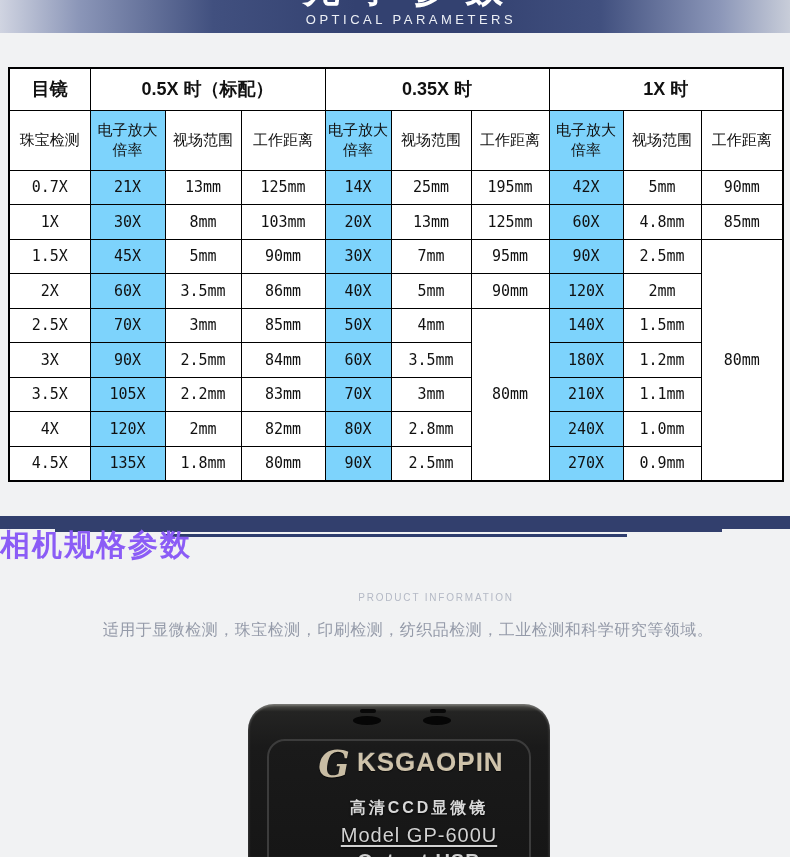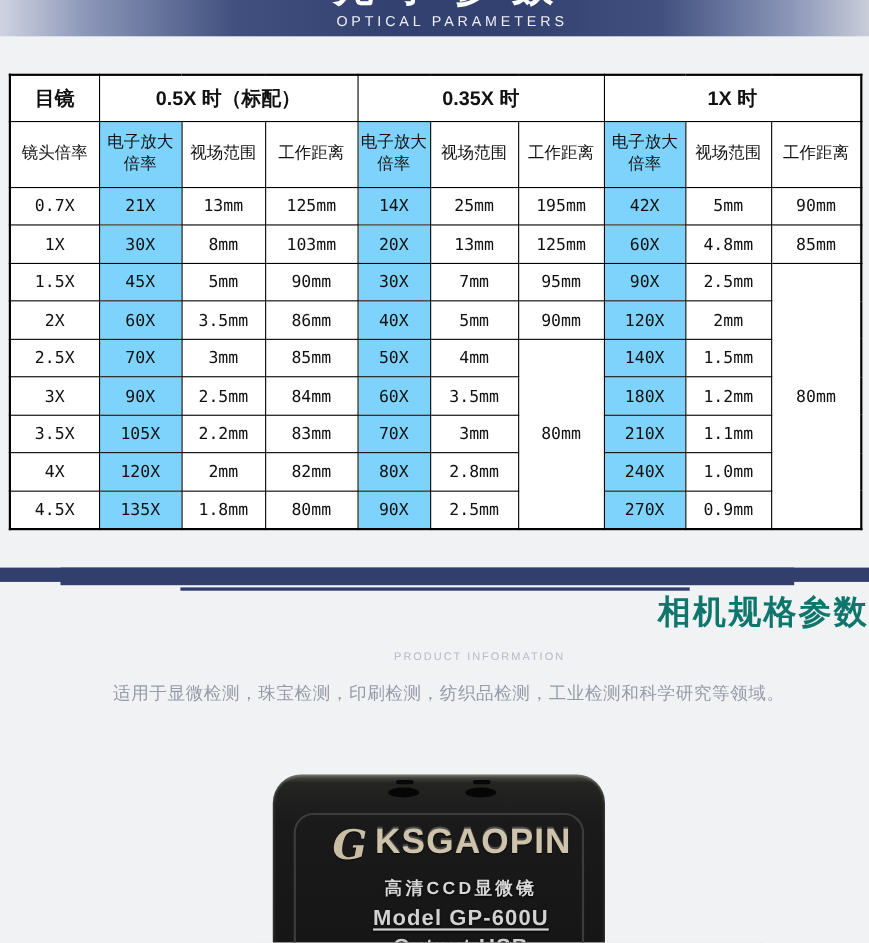"镜头倍率" th.th-sub { text: 镜头倍率 -> 珠宝检测 }
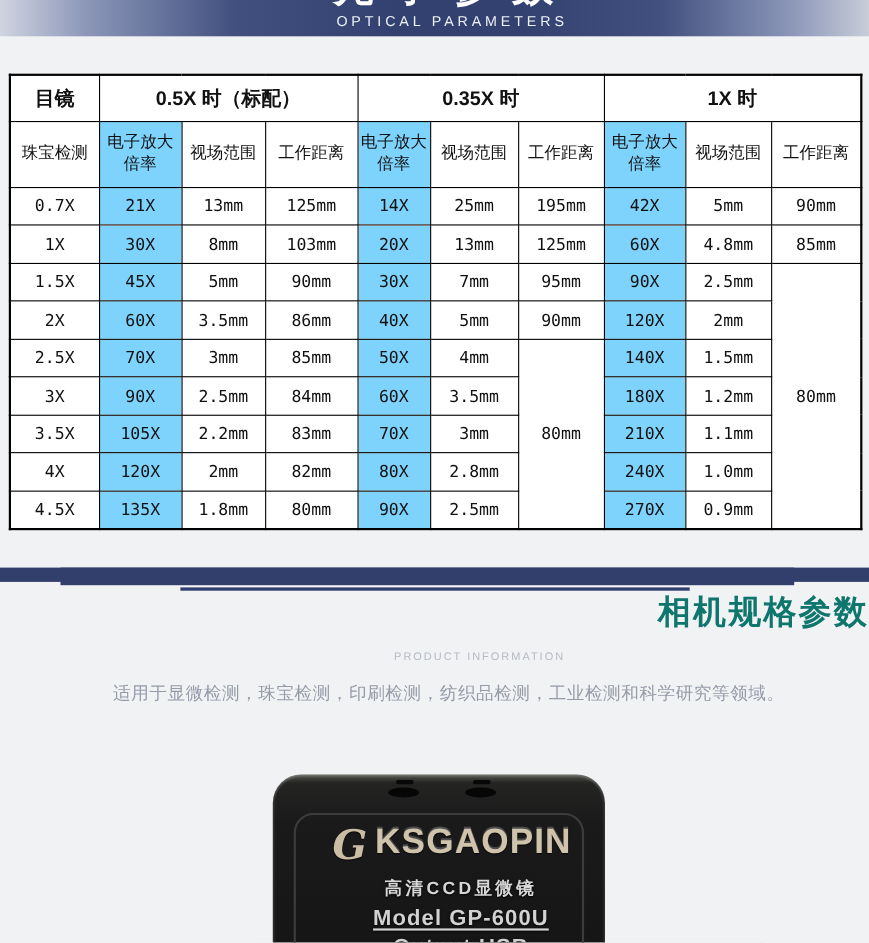"相机规格参数" .section-title { color: #0f766e -> #8b5cf6; text-align: right -> left; top: 536px -> 525px }
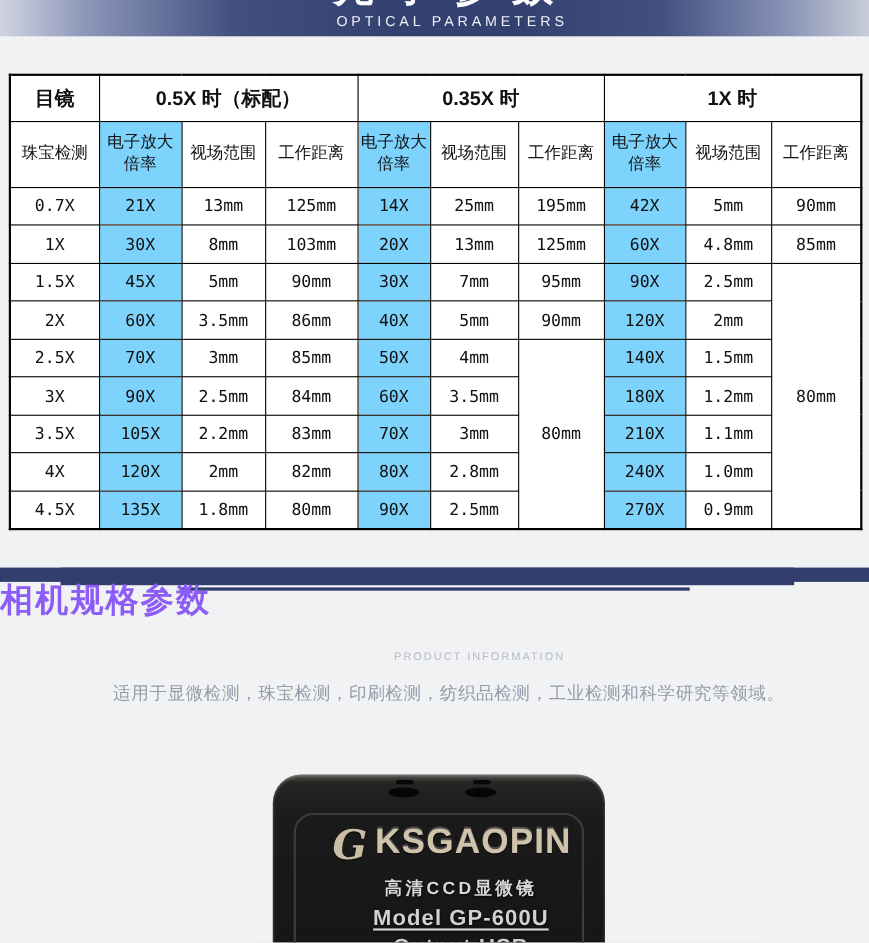"KSGAOPIN" .logo-text { font-size: 32px -> 26px }
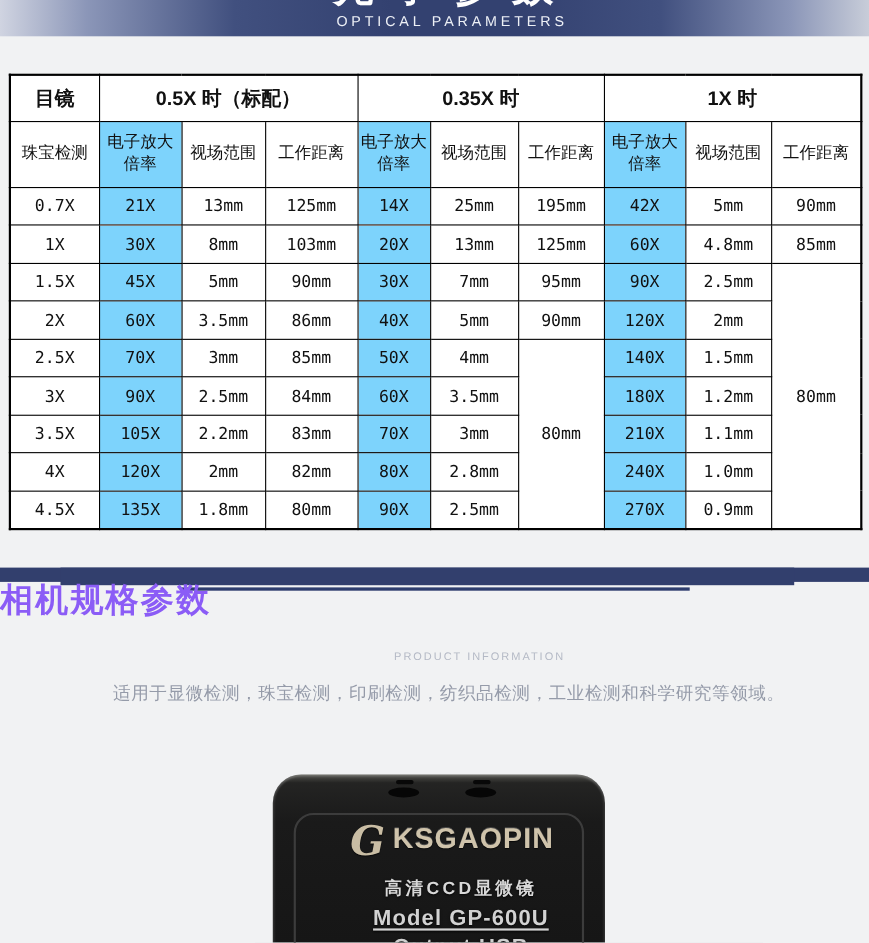"Model GP-600U" .engraved-model { font-weight: bold -> normal }
